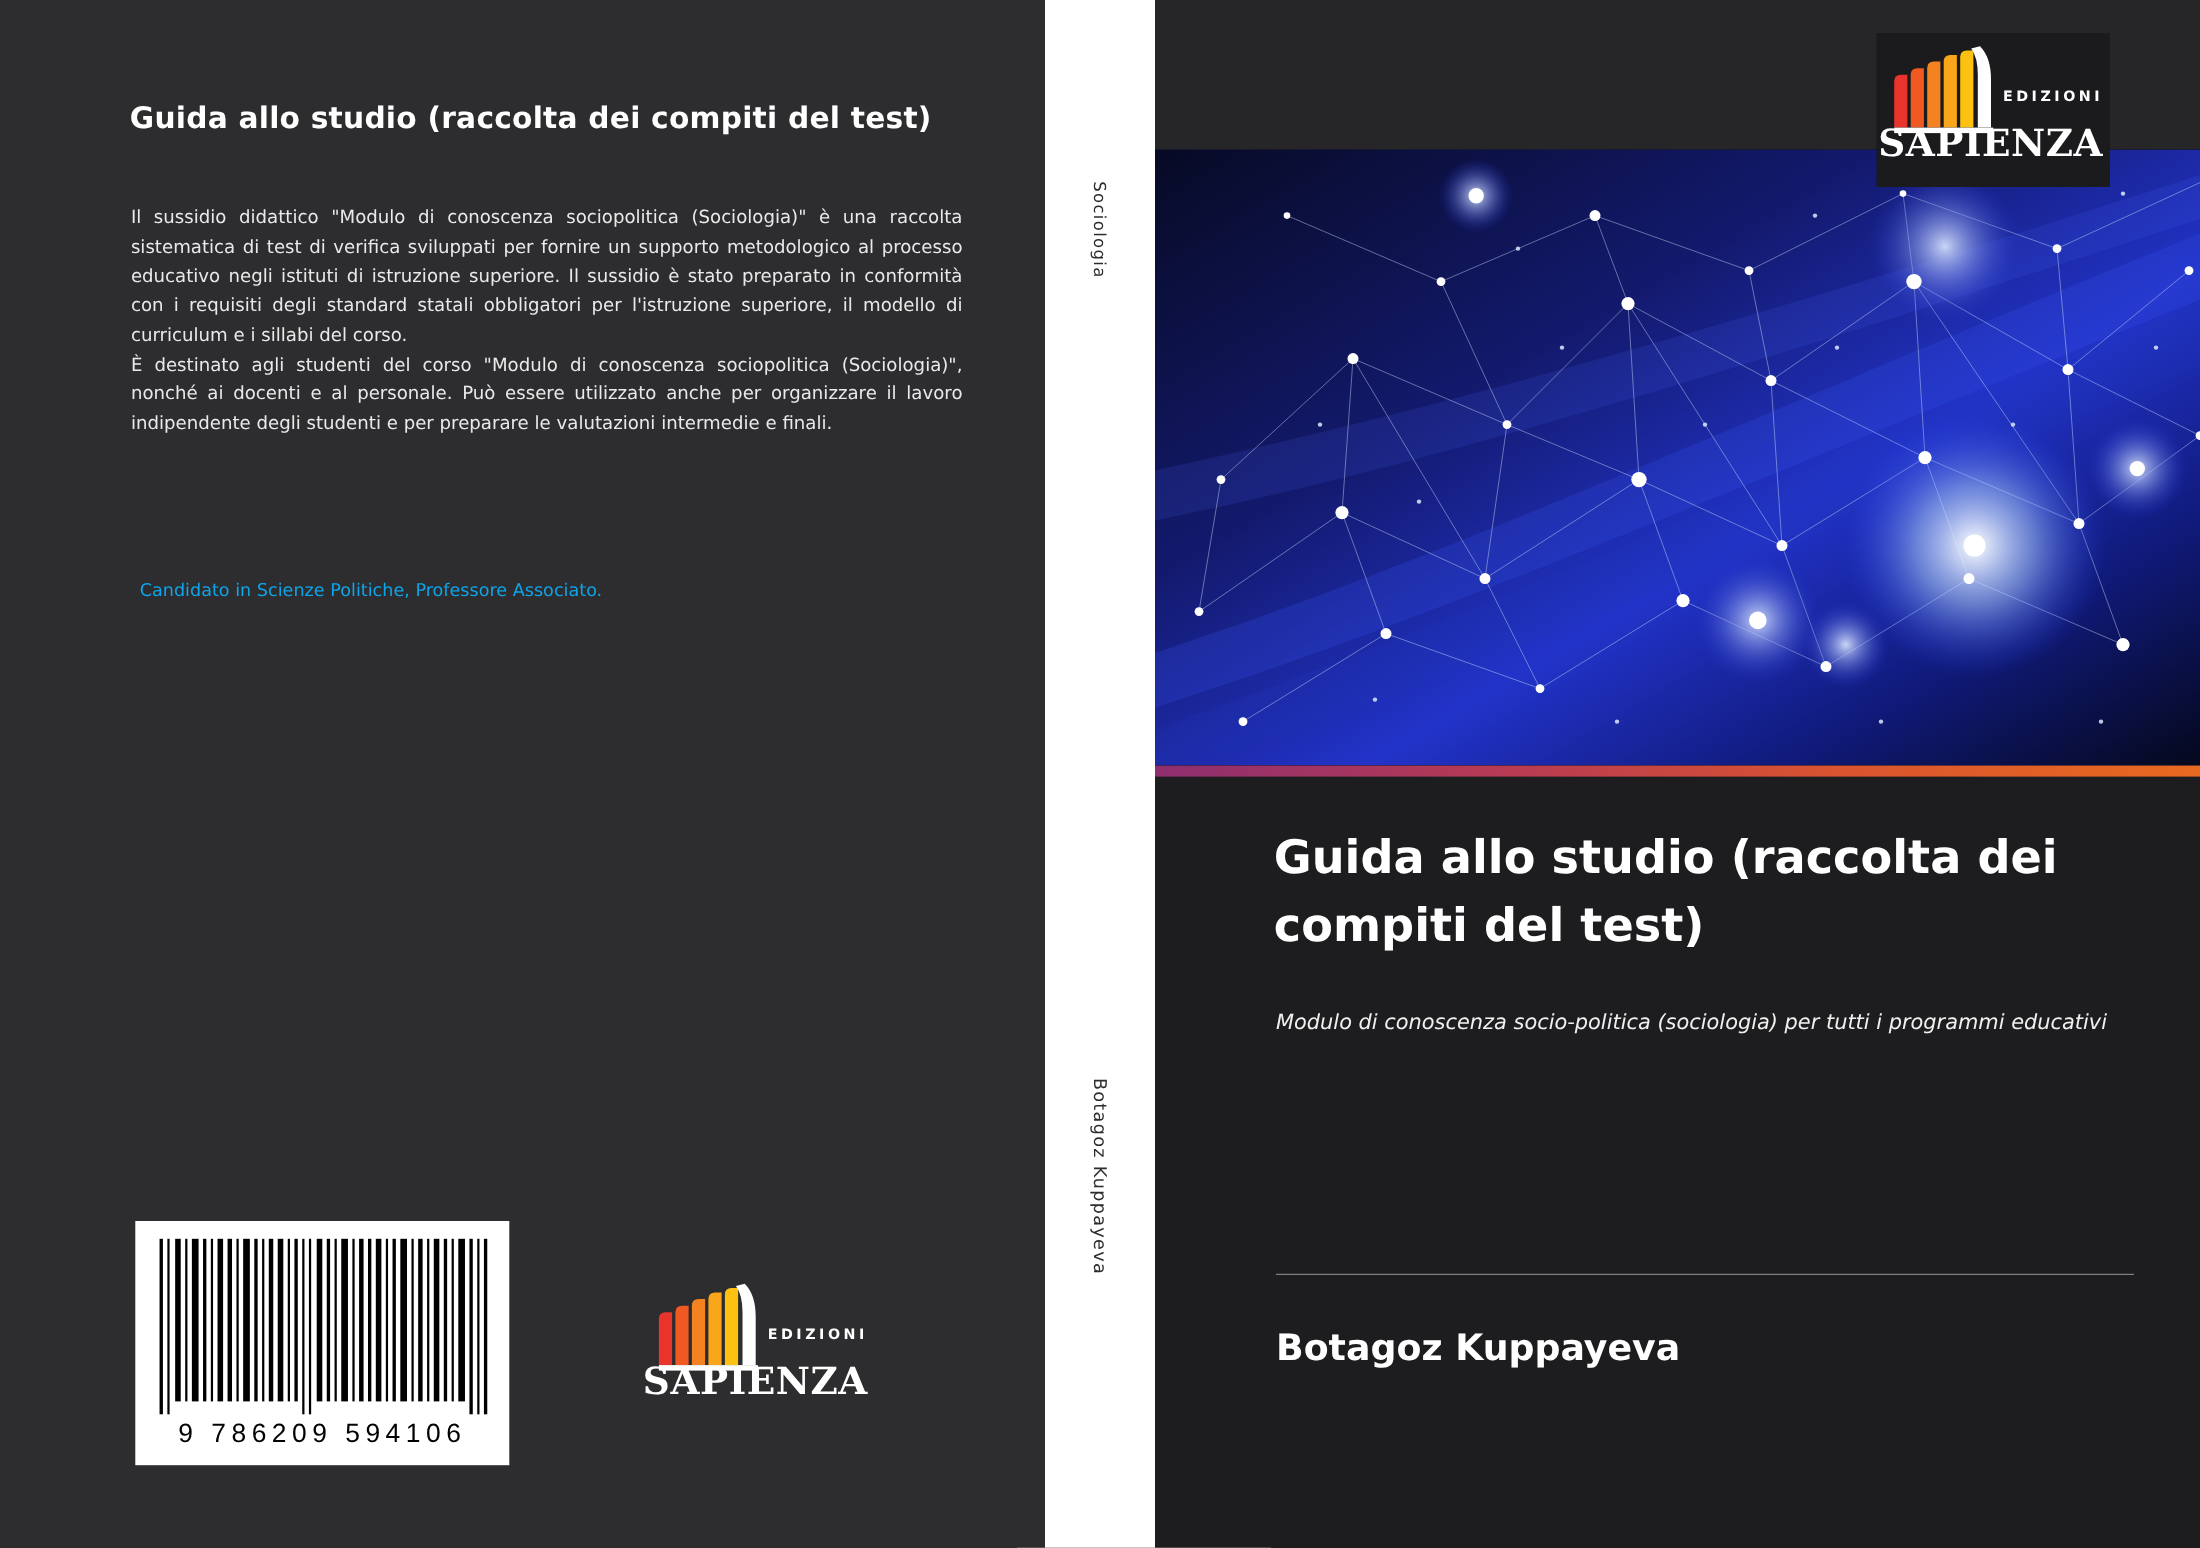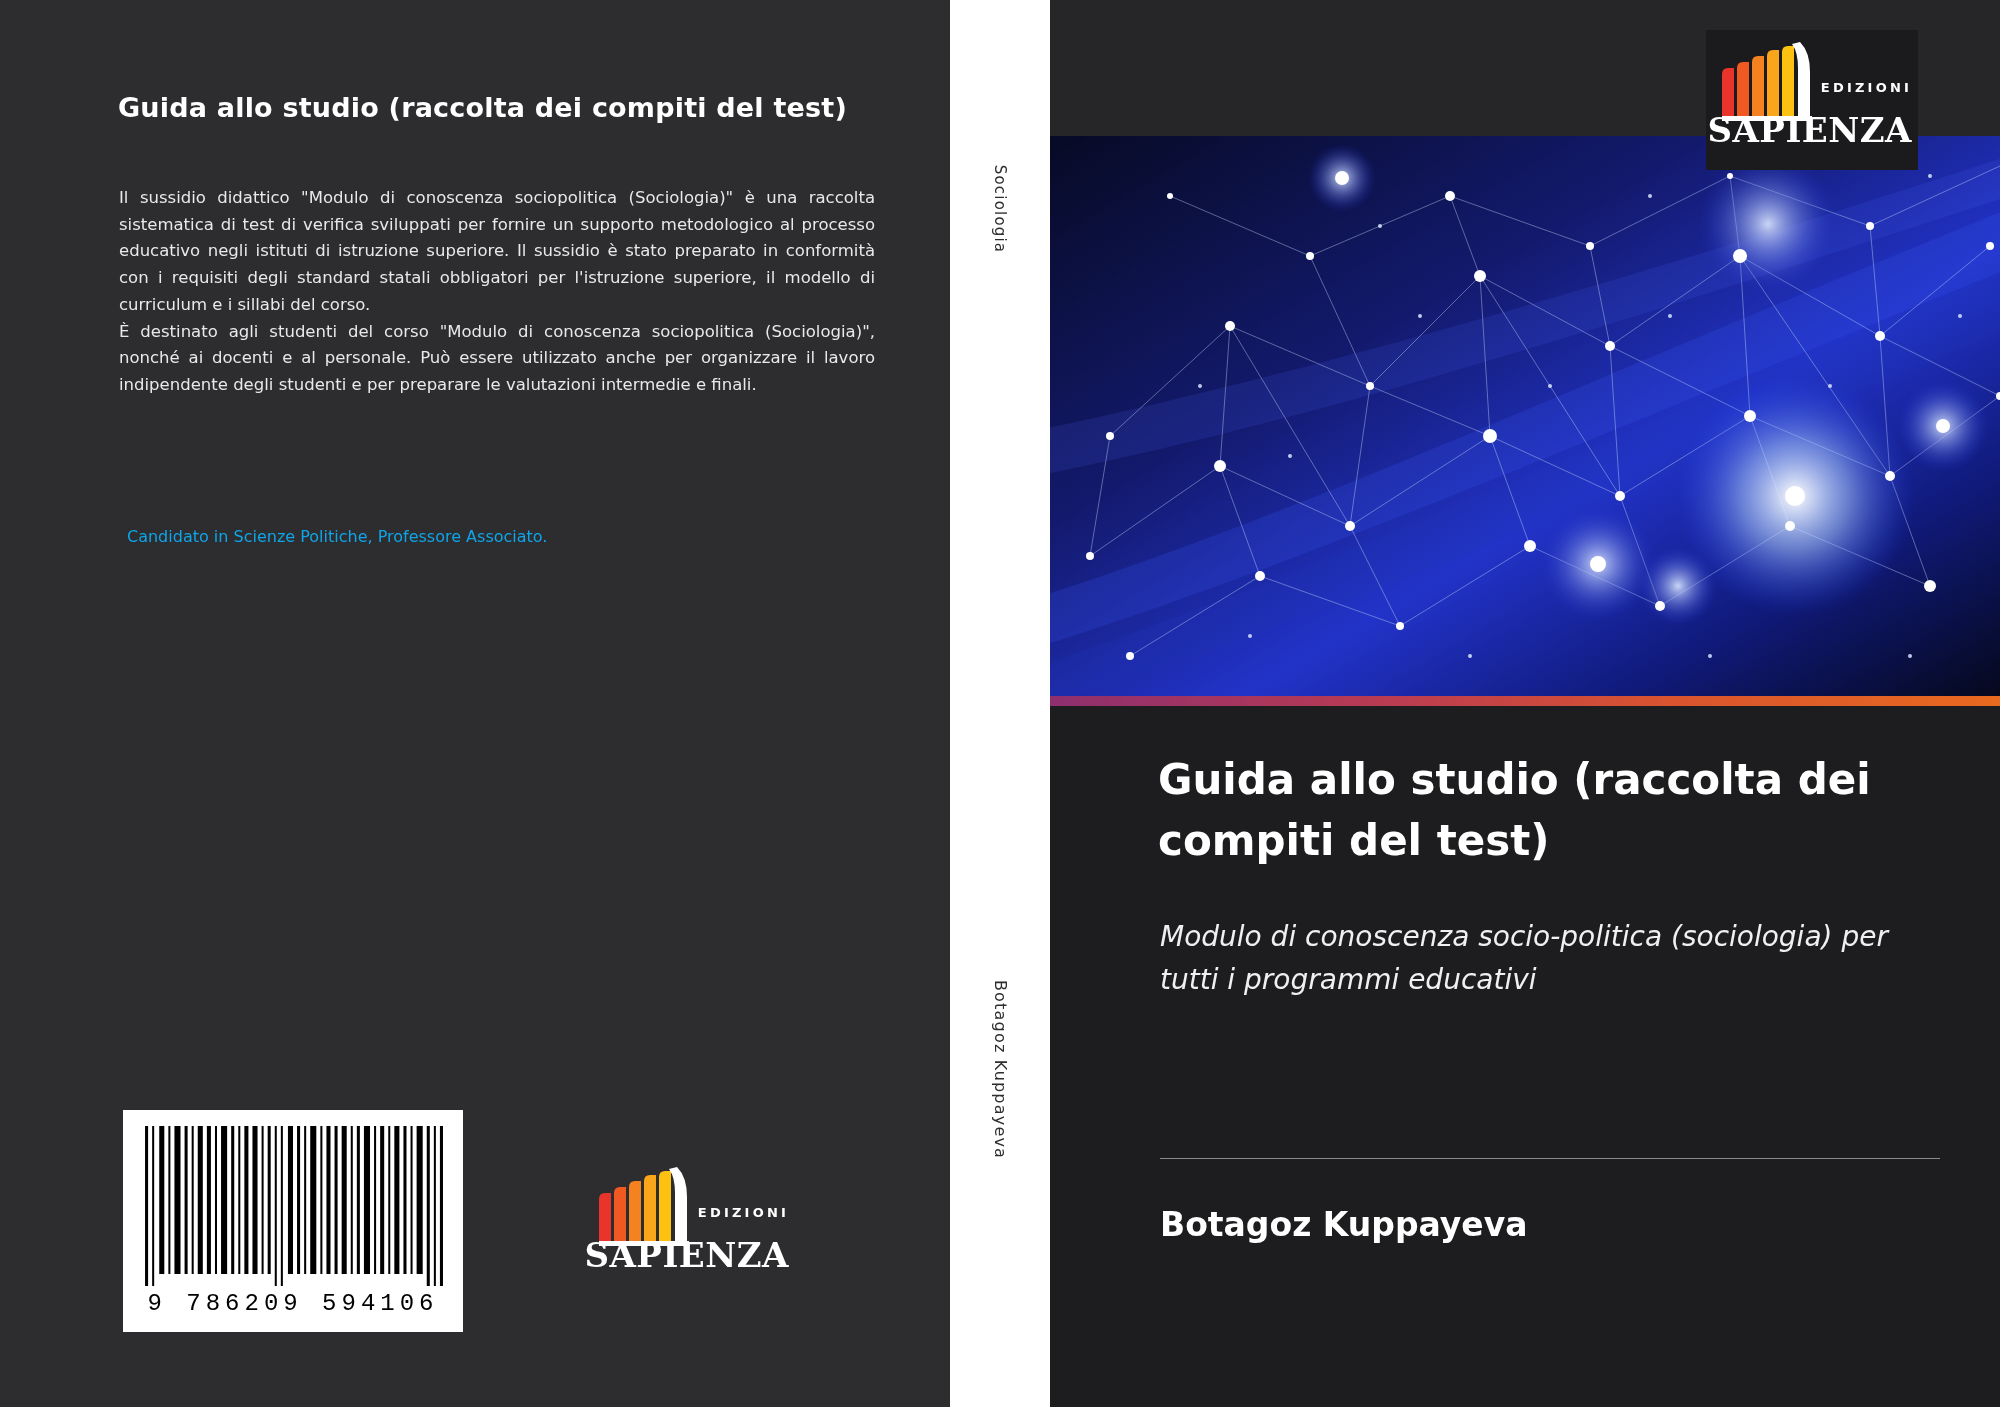"Modulo di conoscenza socio-politica" .front-subtitle { font-size: 28px -> 19px }
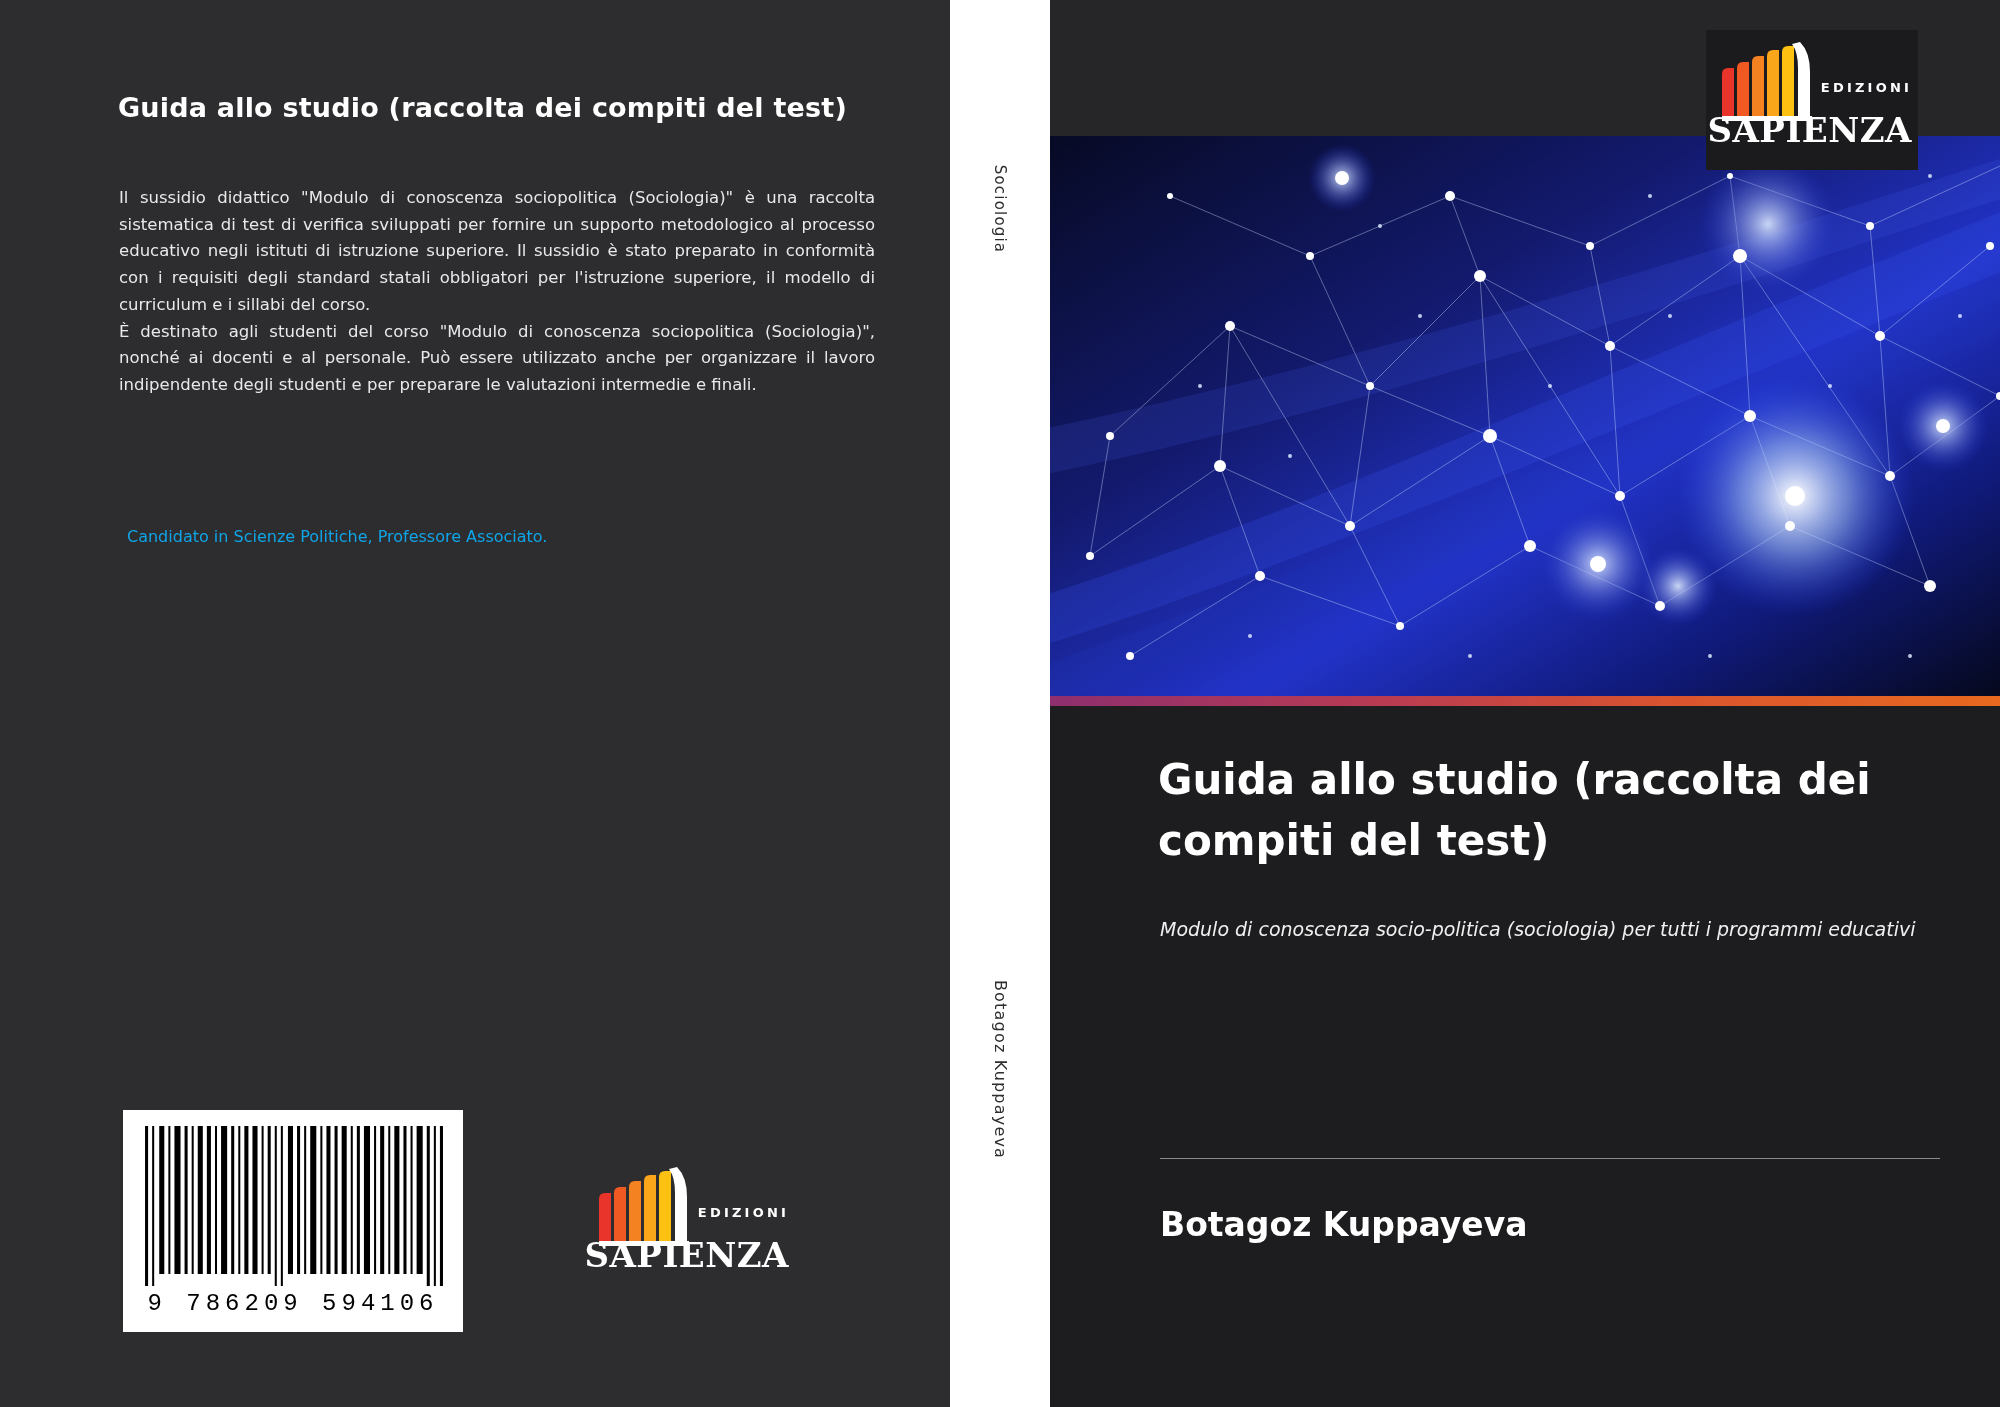"9 786209 594106" .barcode-num { font-family: Liberation Mono, monospace -> Liberation Sans, sans-serif }
